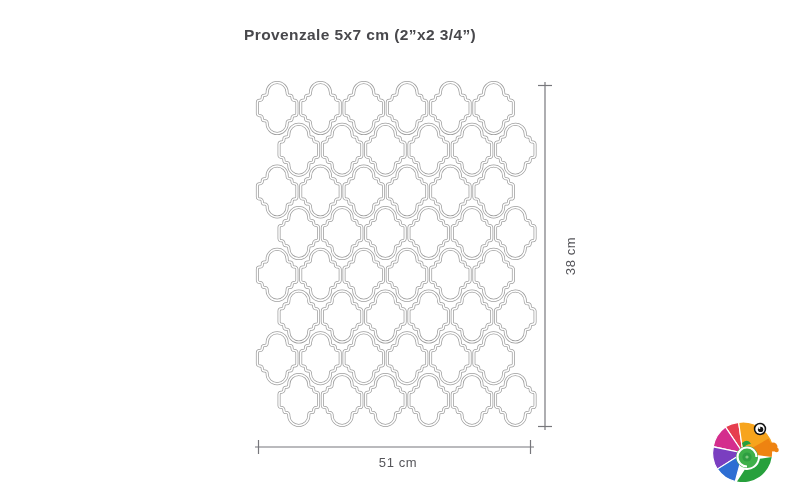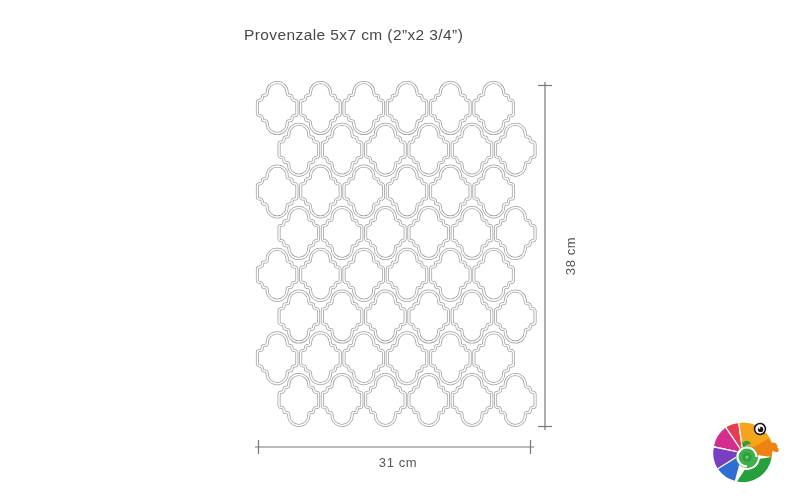"Provenzale 5x7 cm (2”x2 3/4”)" .title { font-weight: 400 -> 700 }
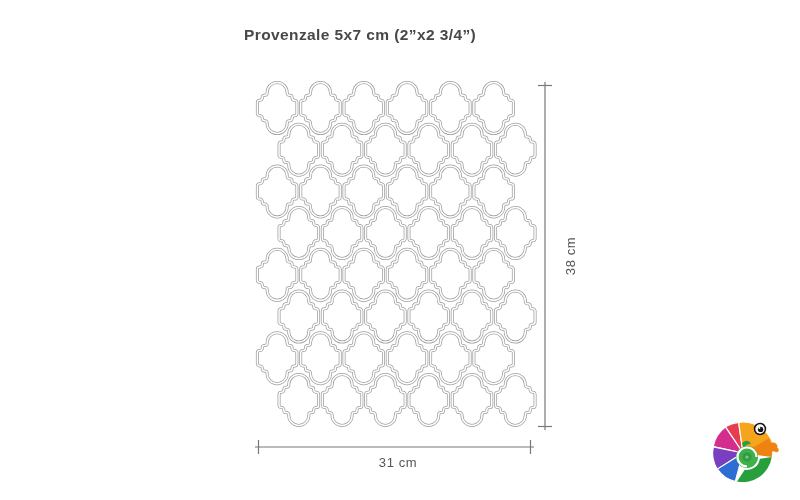"31 cm" div.dim-label { text: 31 -> 51 }
